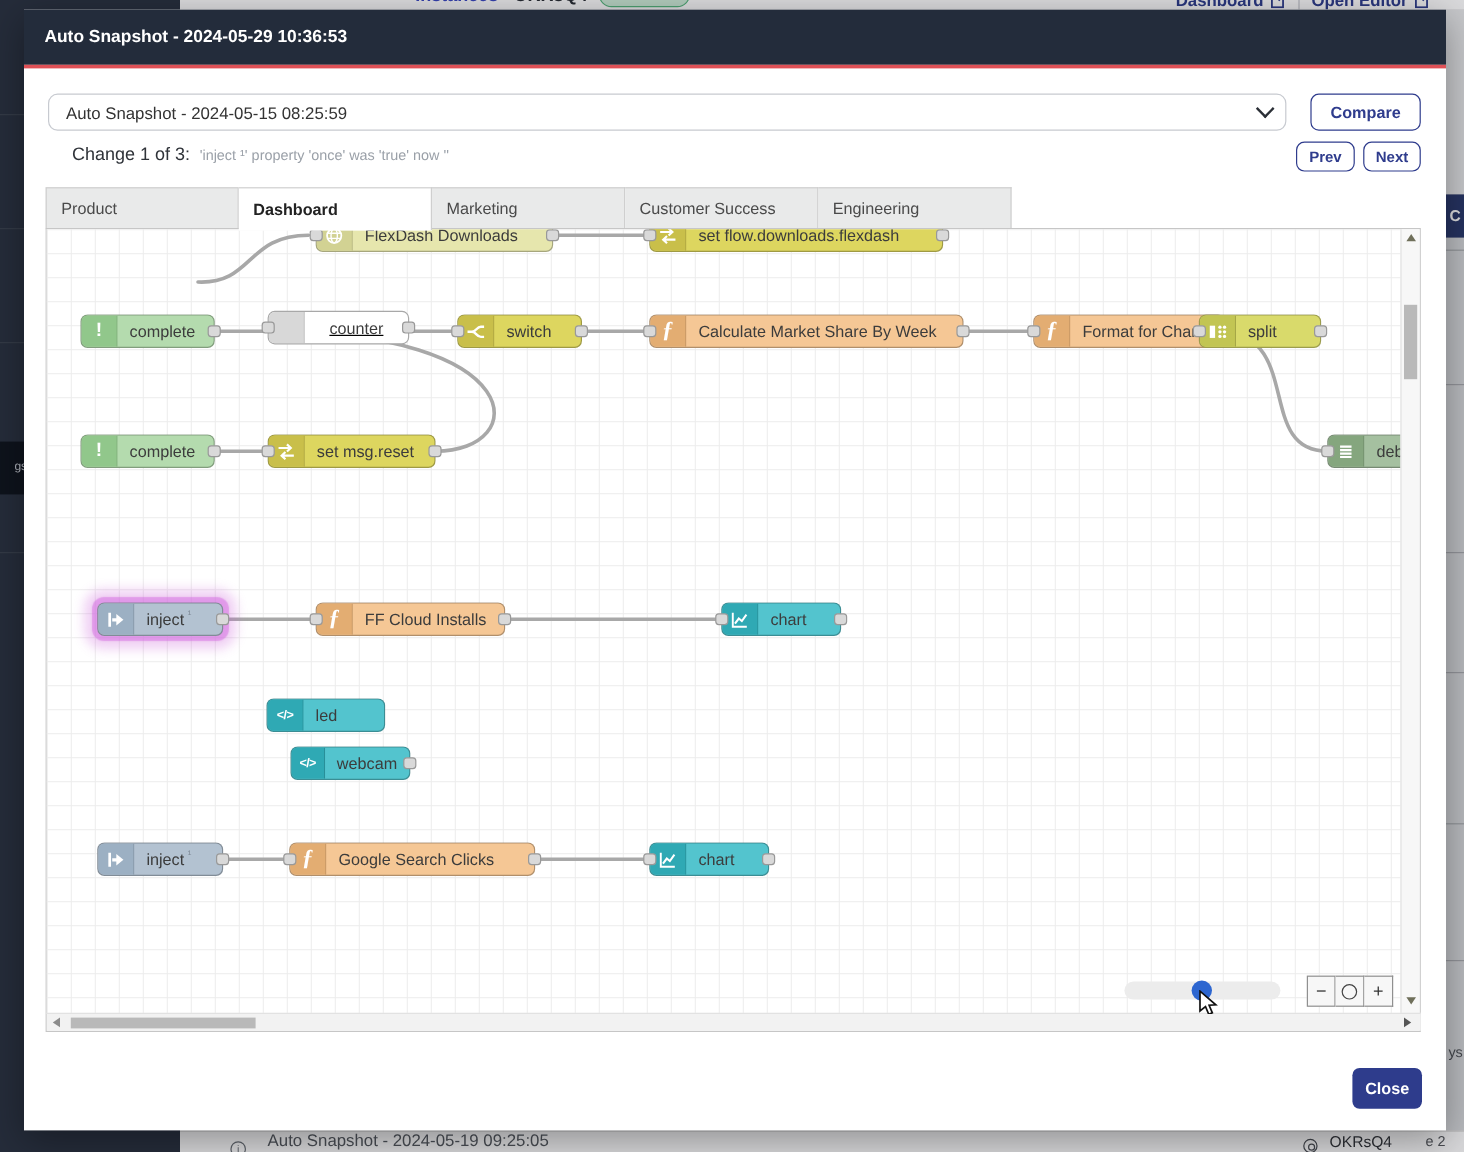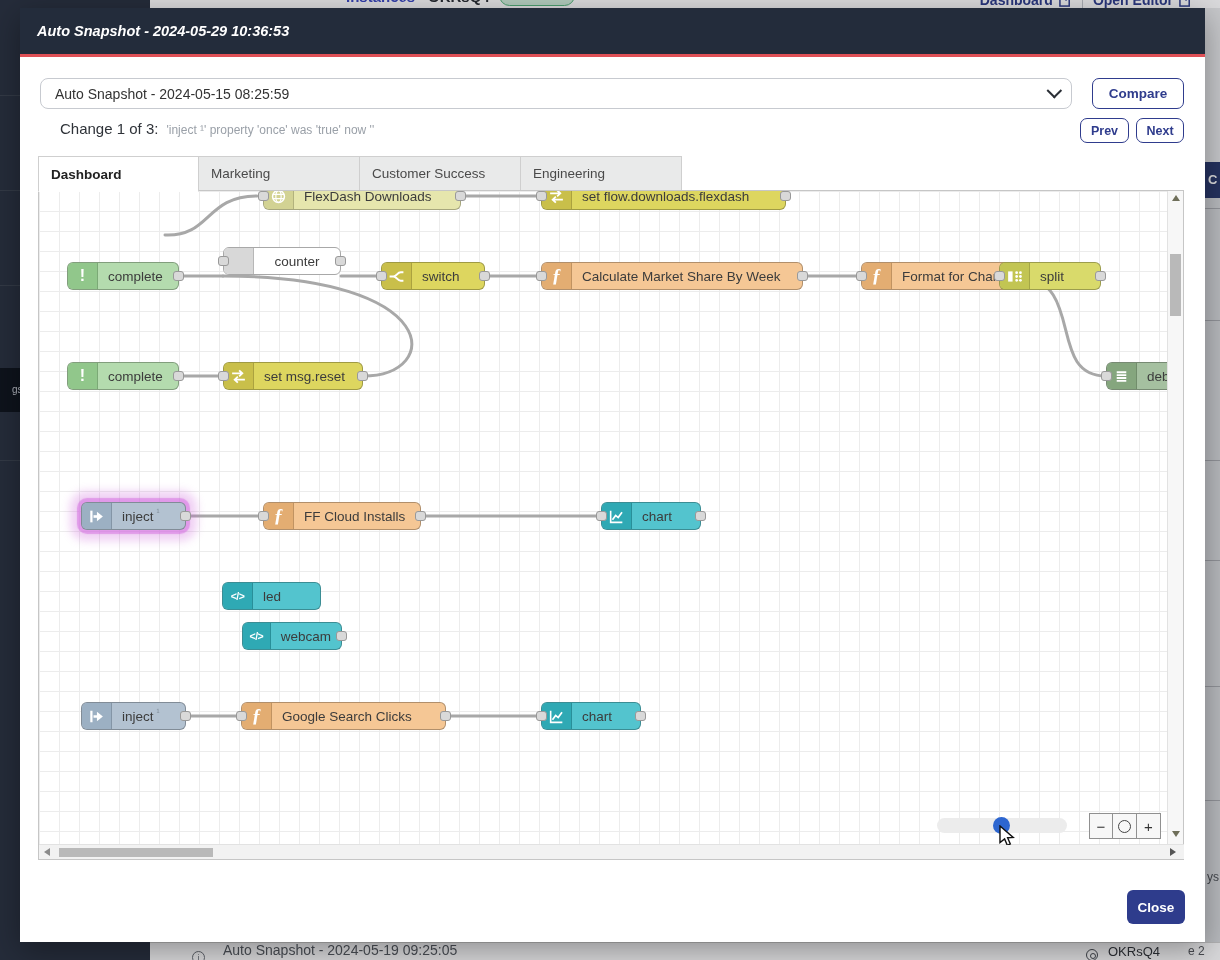"Auto Snapshot - 2024-05-29 10:36:53" #m-header { font-style: italic -> none }
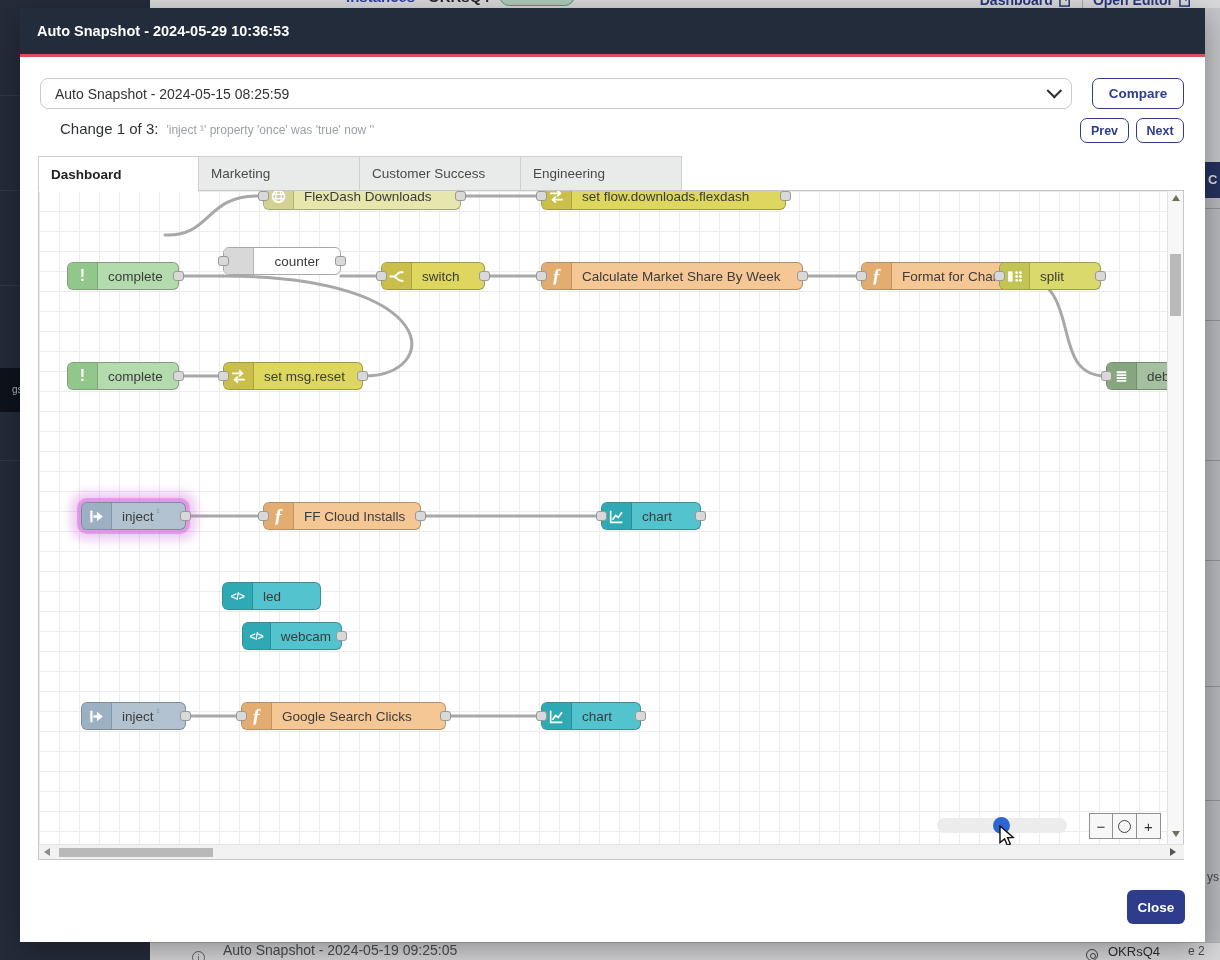"Product" div.tab { html: none -> <div>Product</div> }
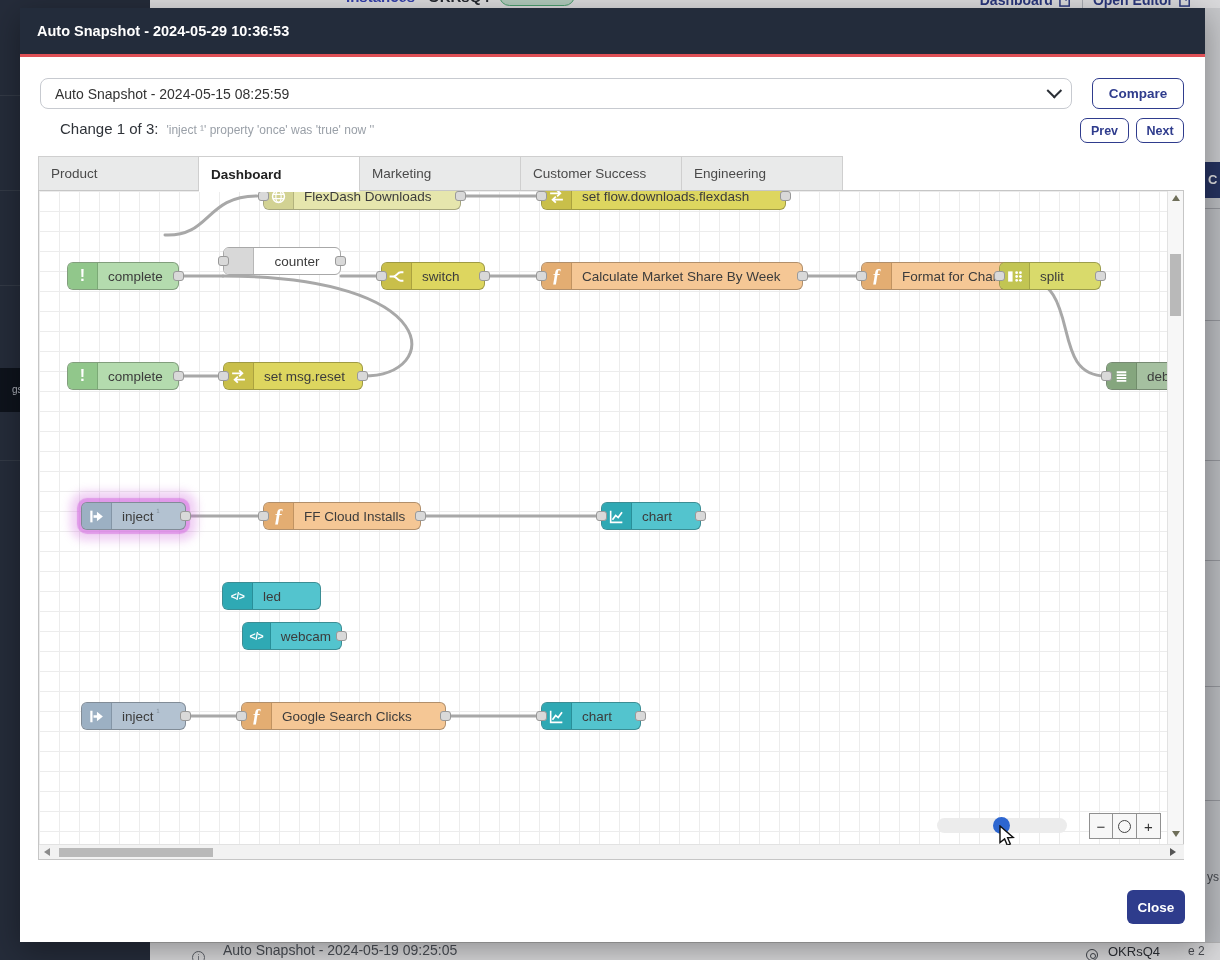"counter" div.node { text-decoration: none -> underline; top: 56px -> 68px }
